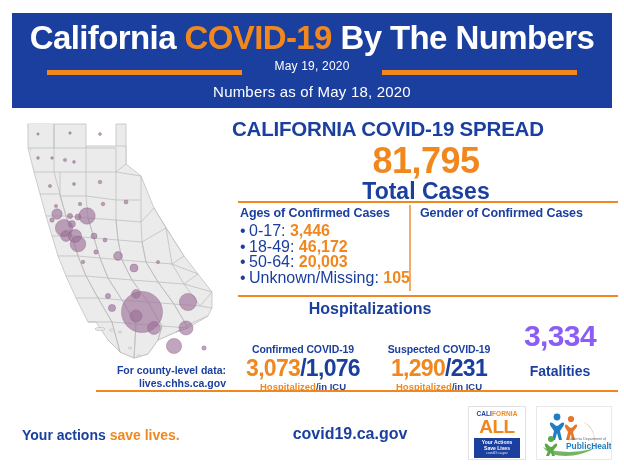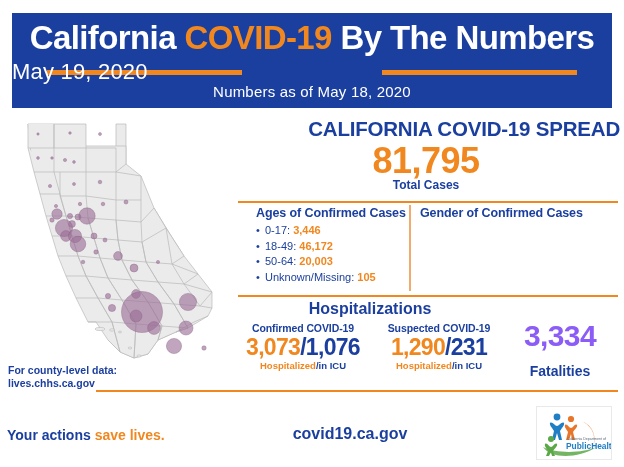"May 19, 2020" .header-date { font-size: 22px -> 12px; text-align: none -> center }
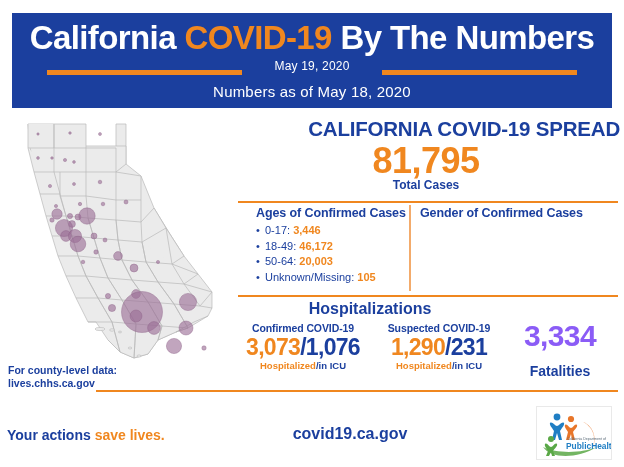"CALIFORNIA COVID-19 SPREAD" .spread-title { text-align: right -> left }
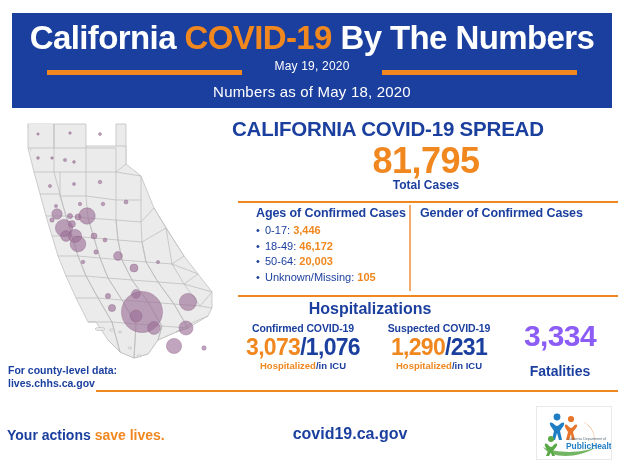"Total Cases" .total-label { font-size: 12px -> 23px }
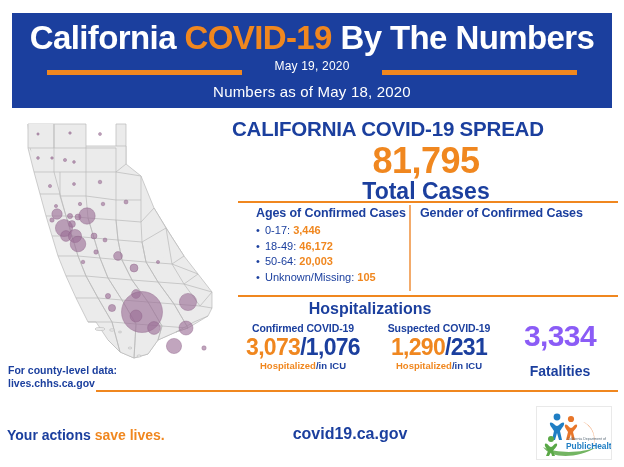"Ages of Confirmed Cases" .stat-col.ages { left: 256px -> 240px }
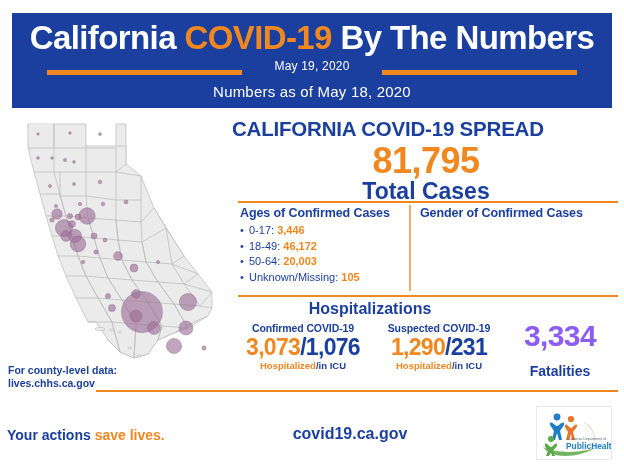"0-17: 3,446" .stat-list li { font-size: 11px -> 16px }
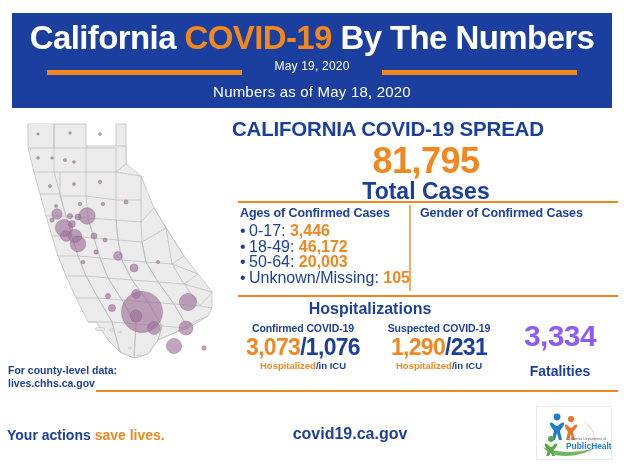"Confirmed COVID-19" .hosp-block { margin-top: none -> 21px }
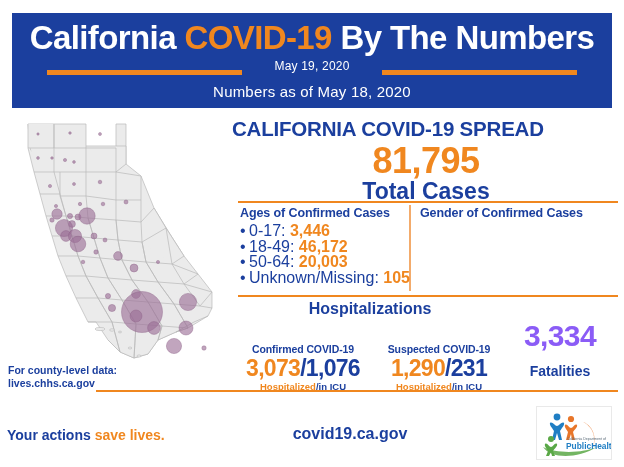"For county-level data:" .map-caption { text-align: left -> right }
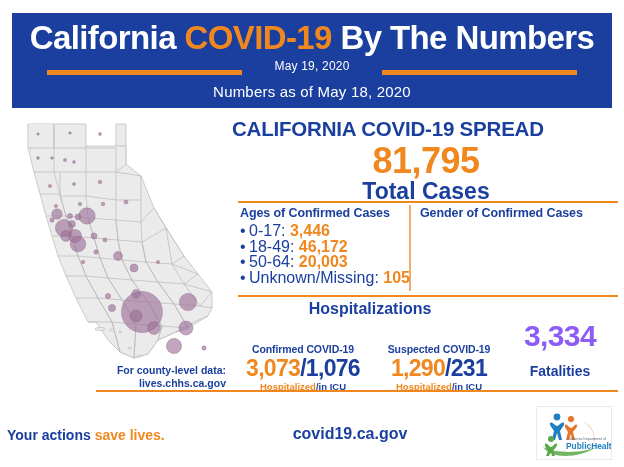"Your actions save lives." .tagline { left: 7px -> 22px }
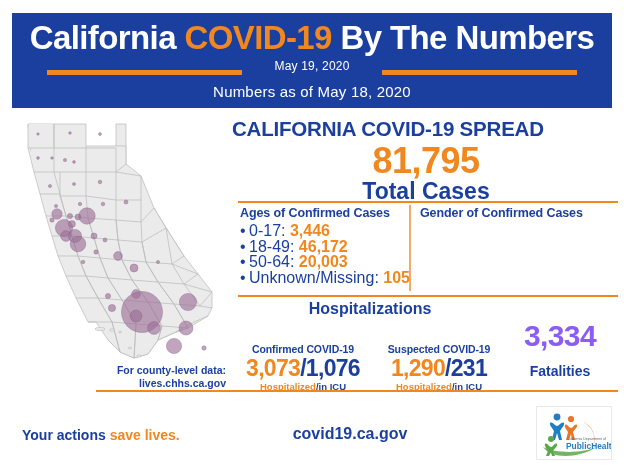"ALL" div.logo-ca-all { html: none -> <div> <div><span>CALI</span><span>FORNIA</span></div> <div>ALL</div> <div> <div>Your Actions</div> <div>Save Lives</div> <div>covid19.ca.gov</div> </div> </div> }
